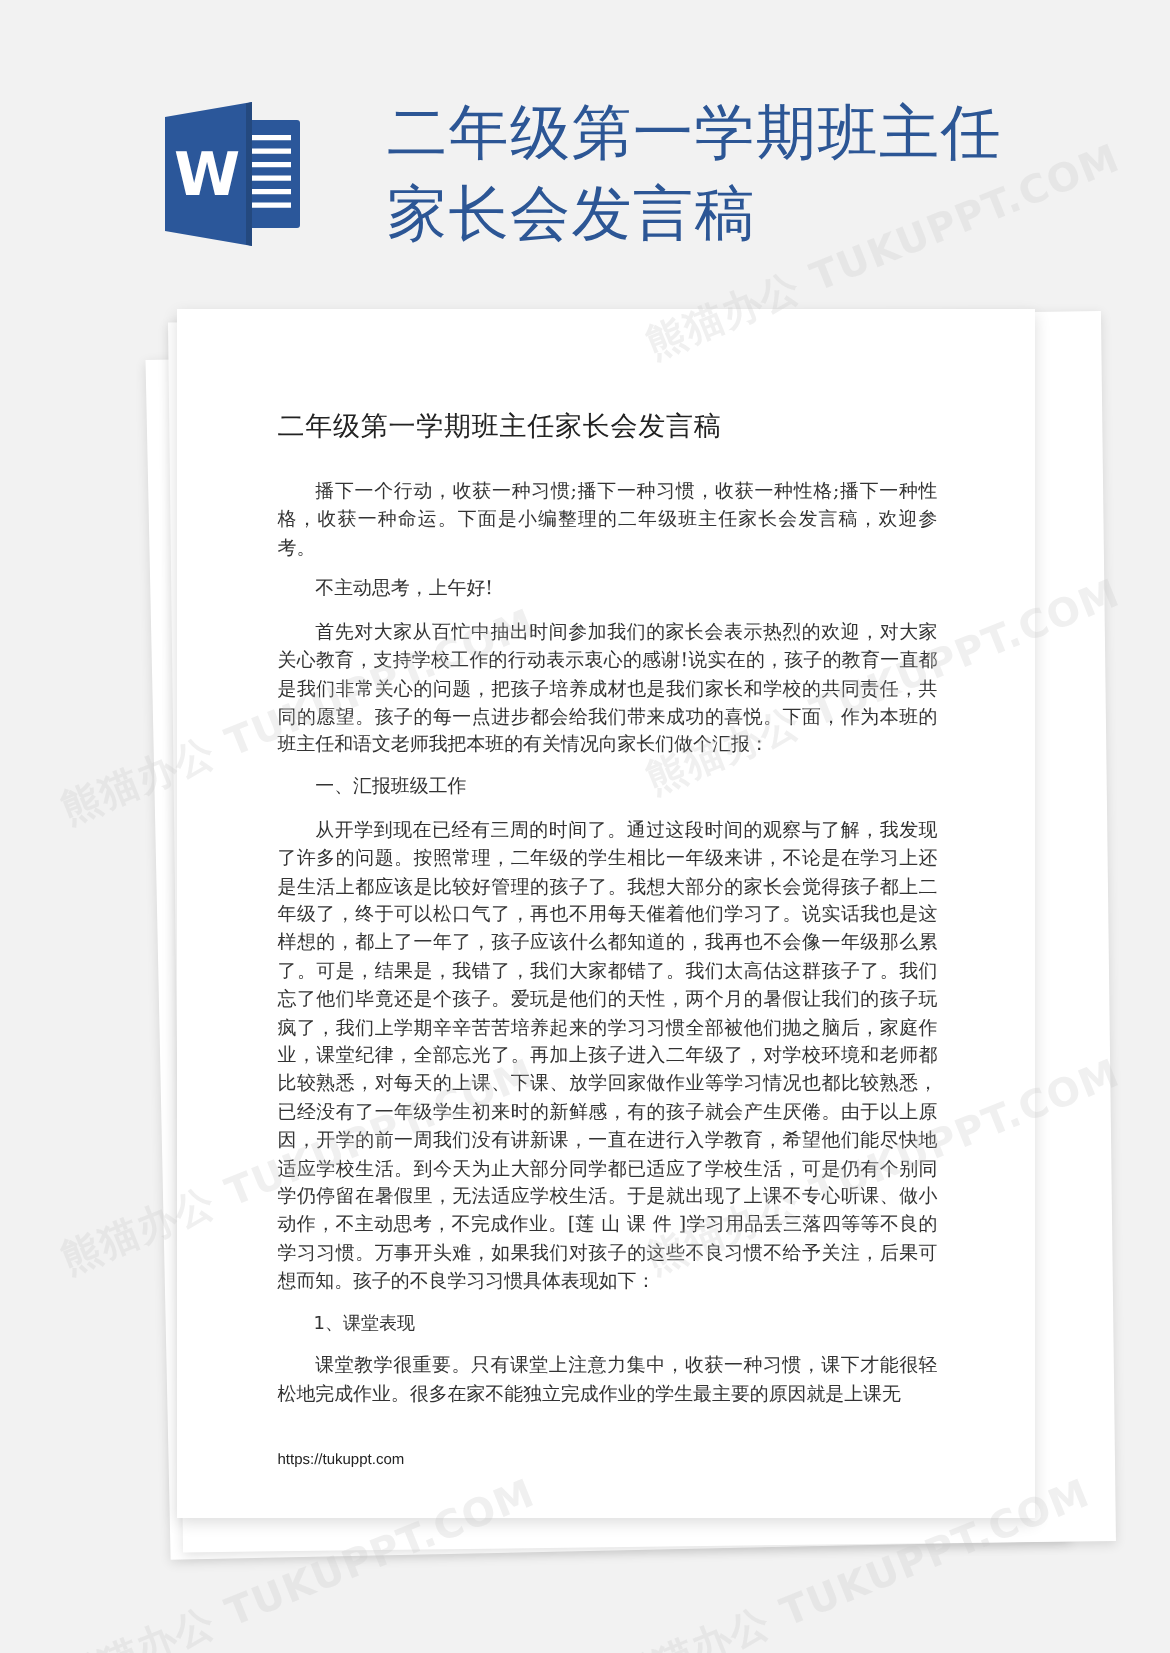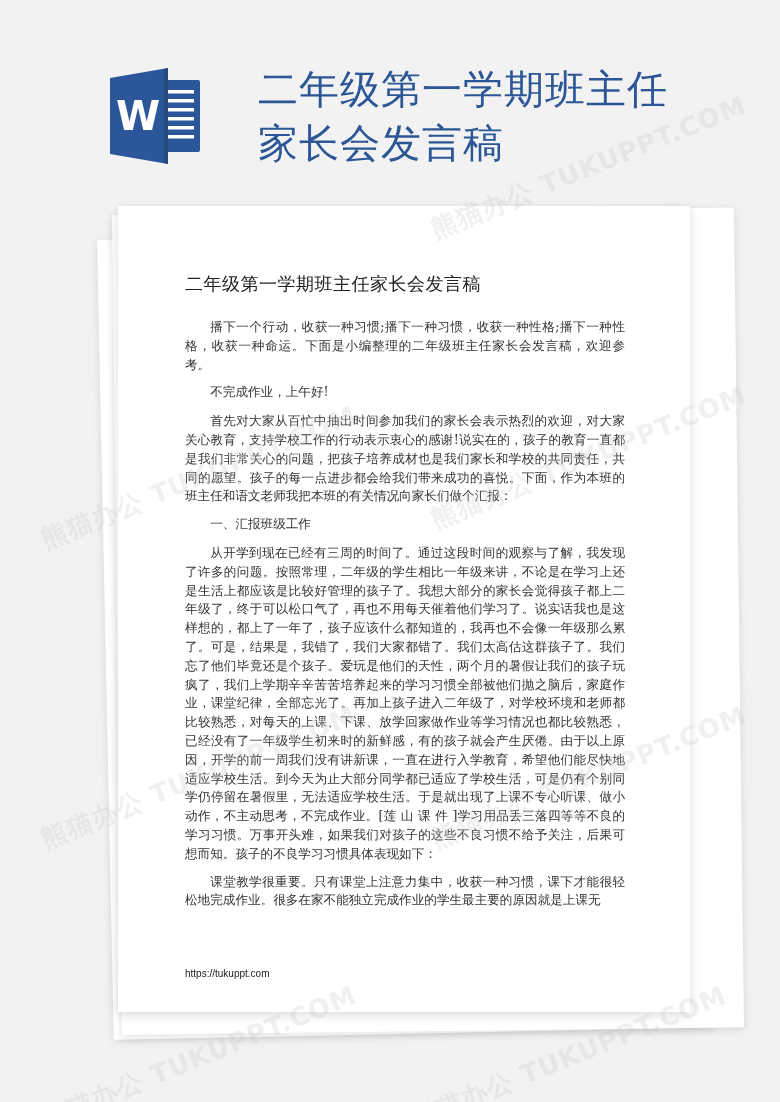"不完成作业，上午好!" p.head { text: 完成作业 -> 主动思考 }
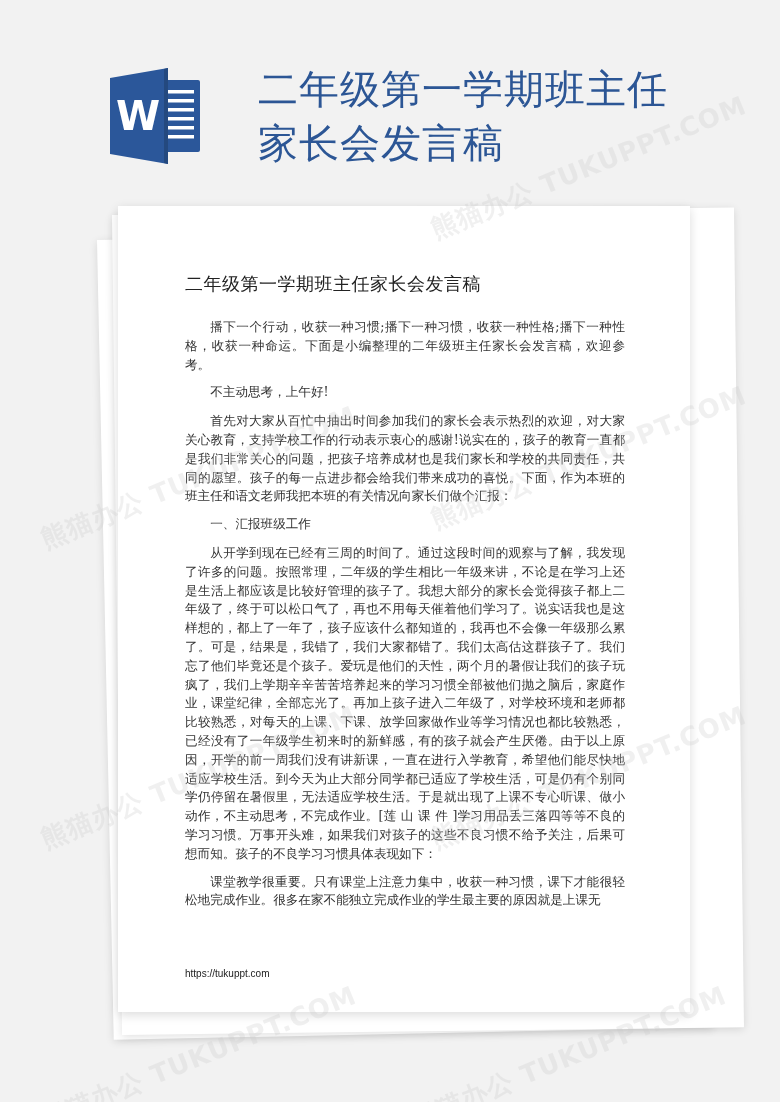"1、课堂表现" p.head-num { html: none -> <p>1、课堂表现</p> }
